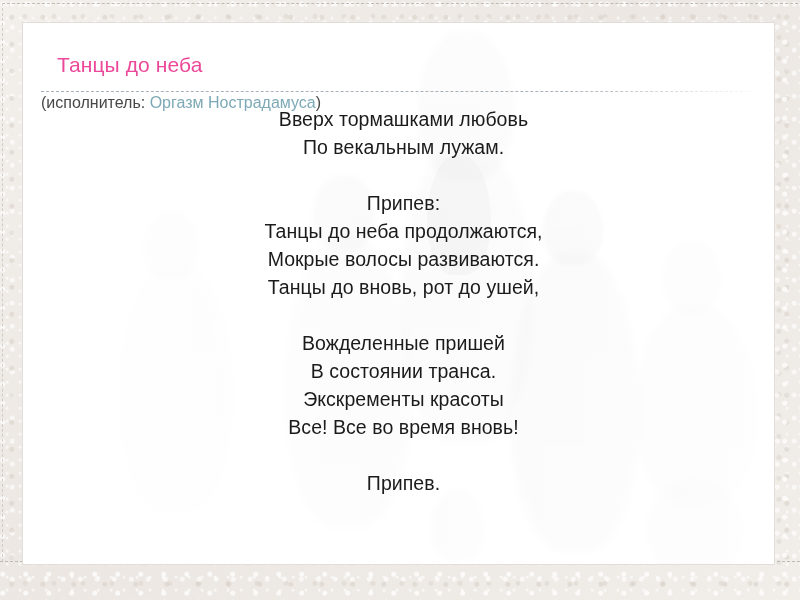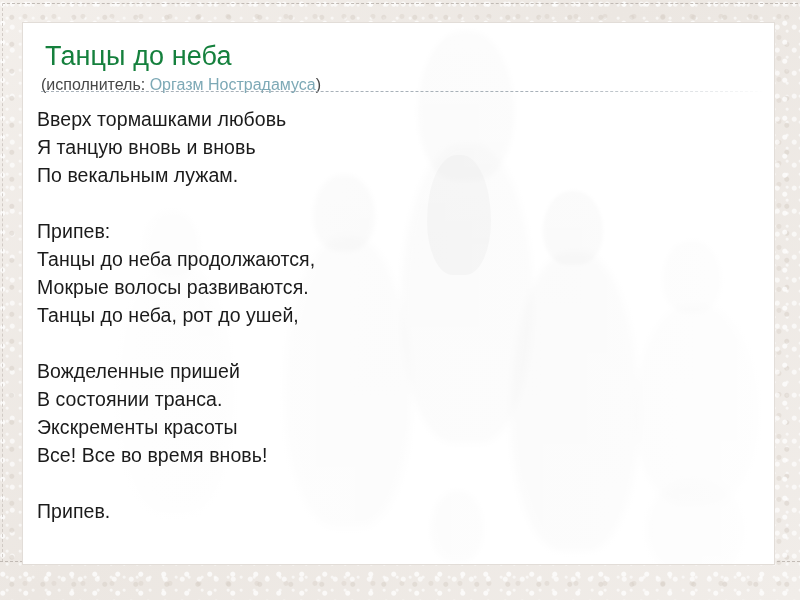"Танцы до неба" #slide-title { color: #15803d -> #ec4899; font-size: 27px -> 21px; margin: 4px -> 16px }
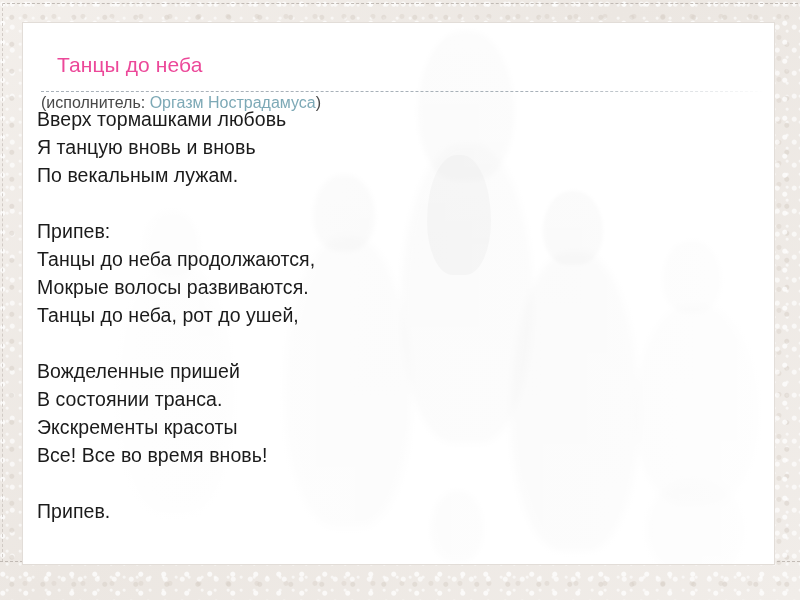"Вверх тормашками любовь" #lyrics-body { left: 14px -> 22px; text-align: none -> center }
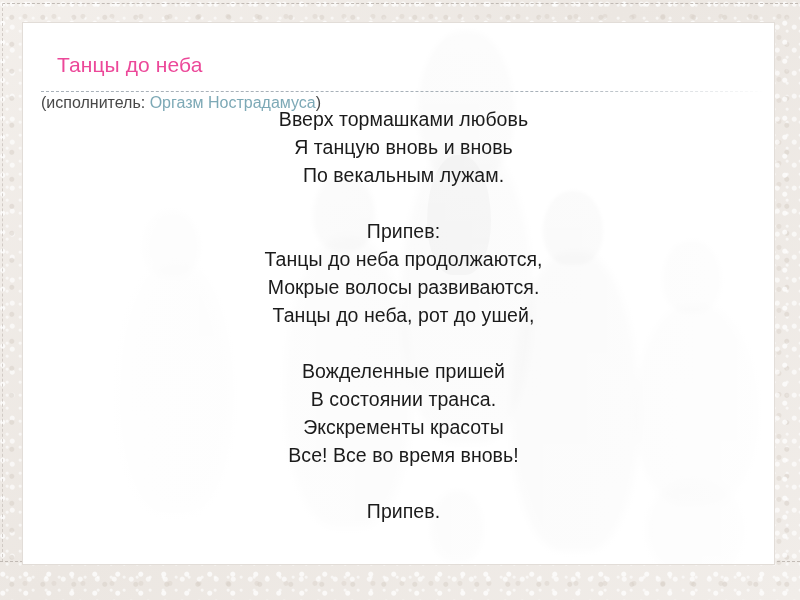"Я танцую вновь и вновь" div.lyric-line { html: <div>Я танцую вновь и вновь</div> -> none }
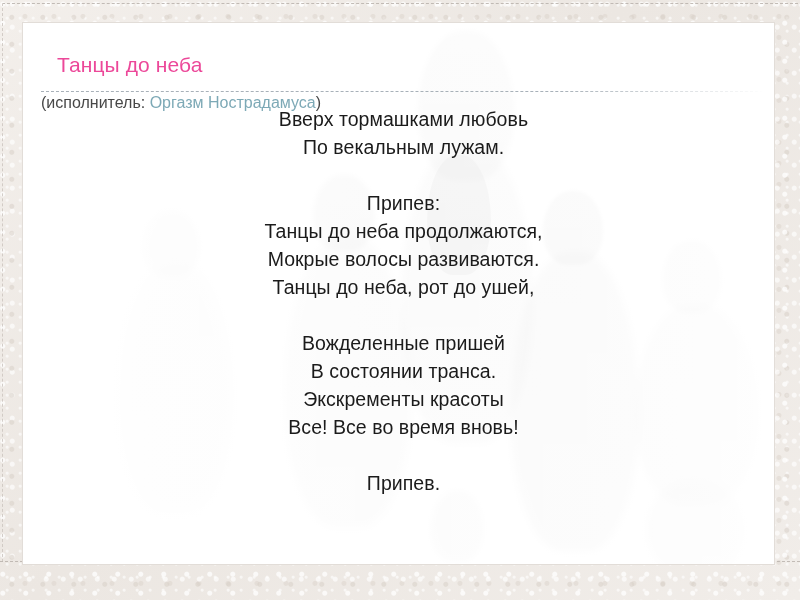"Танцы до неба, рот до" div.lyric-line { text: неба -> вновь }
